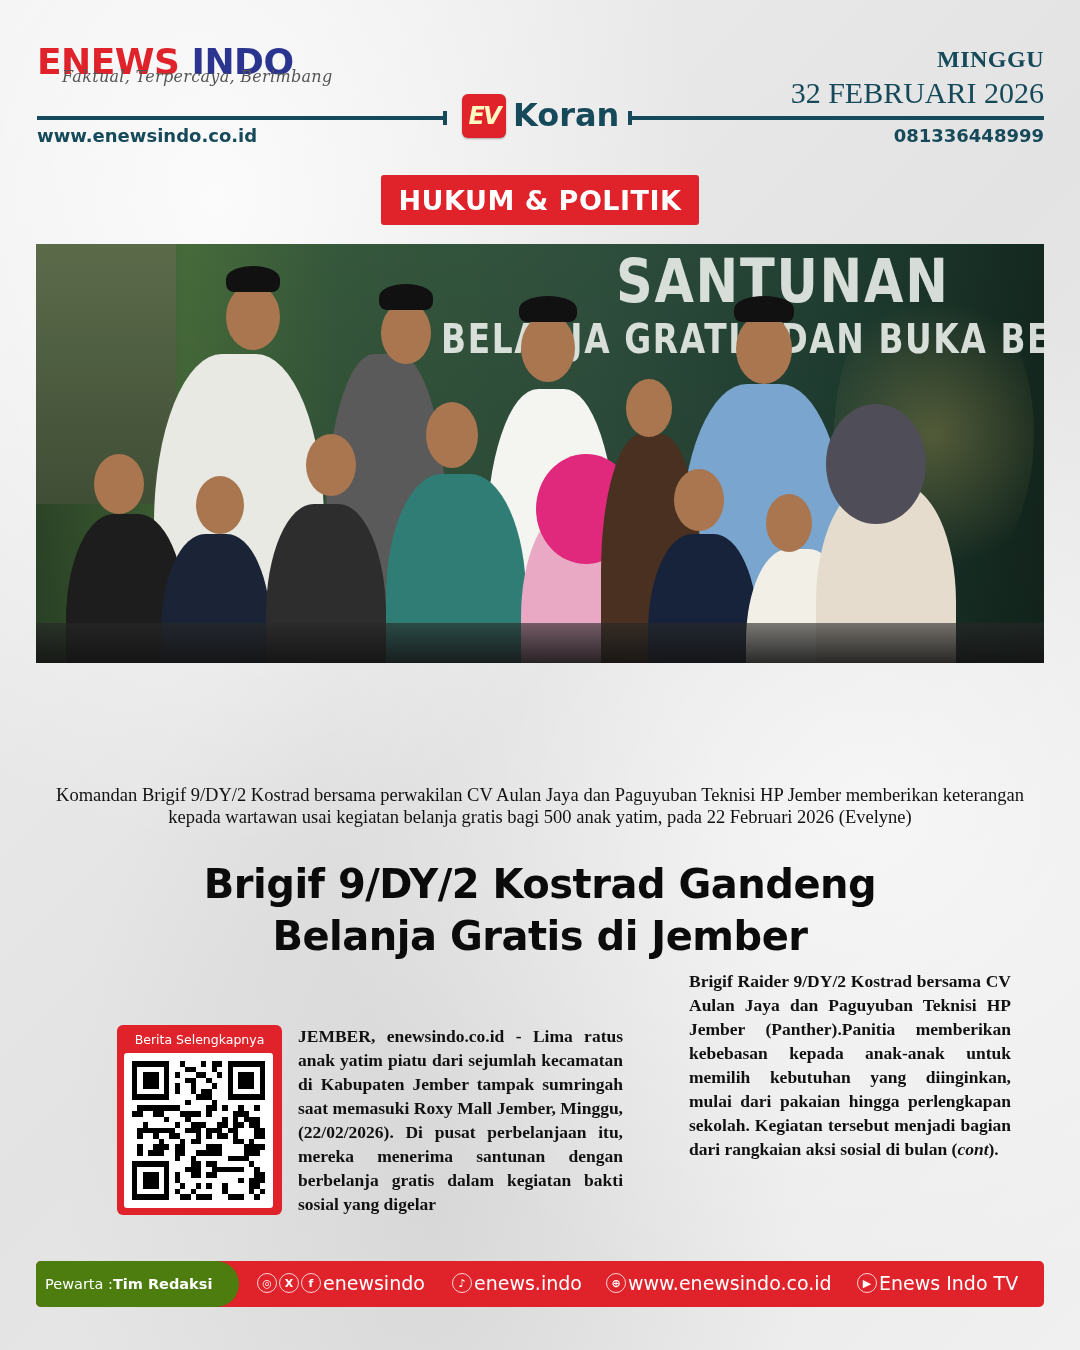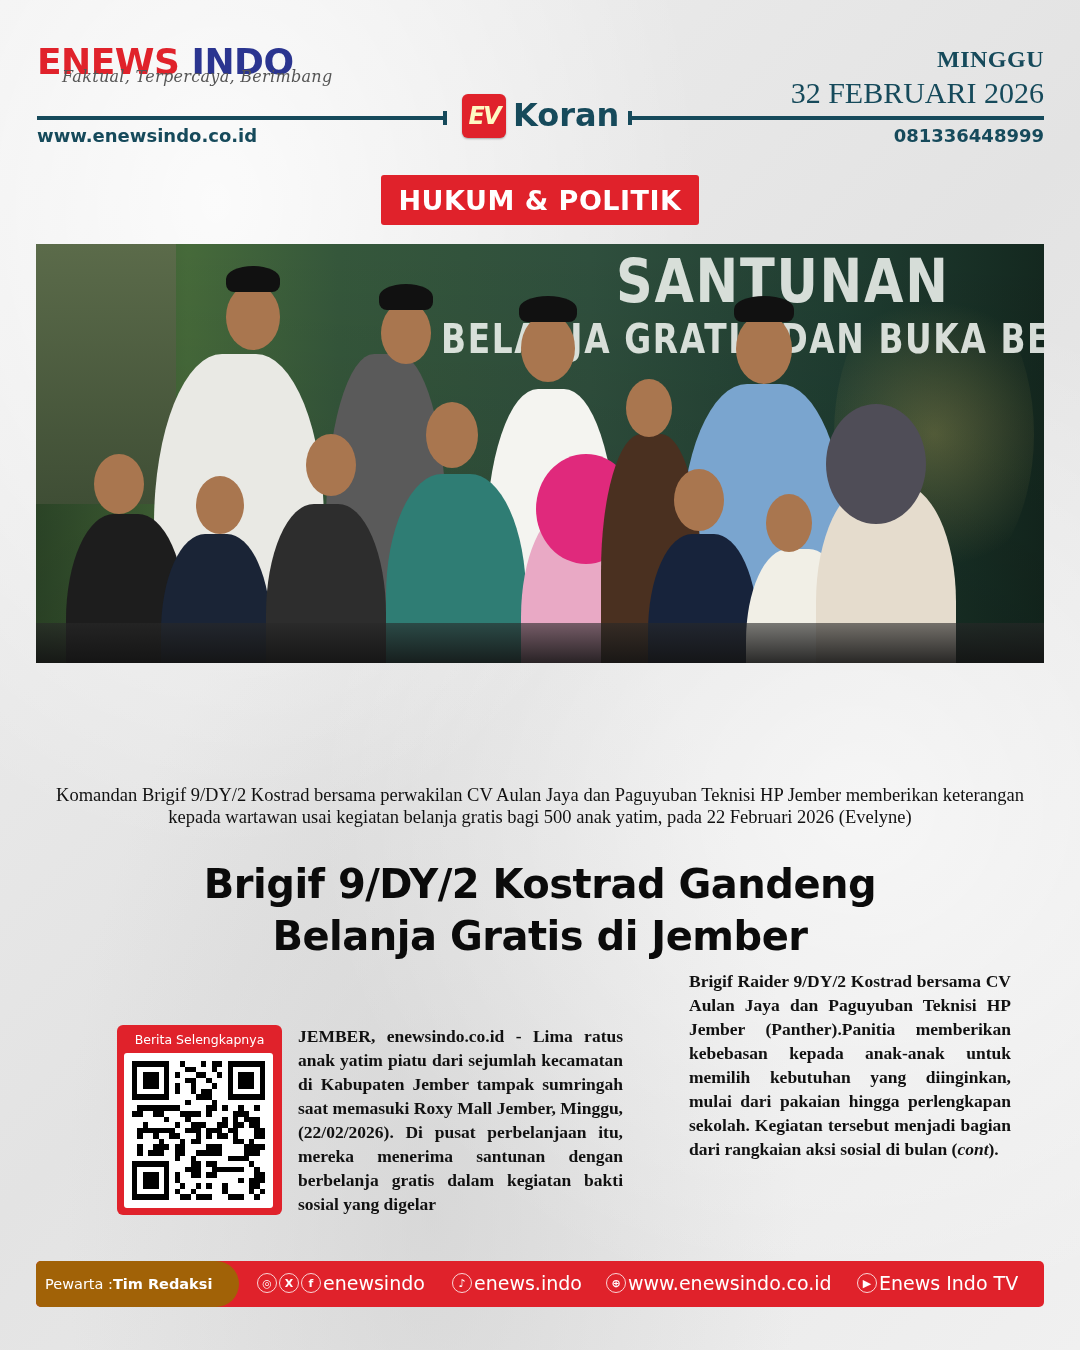"Pewarta :" .reporter { background: #a16207 -> #4d7c0f }
